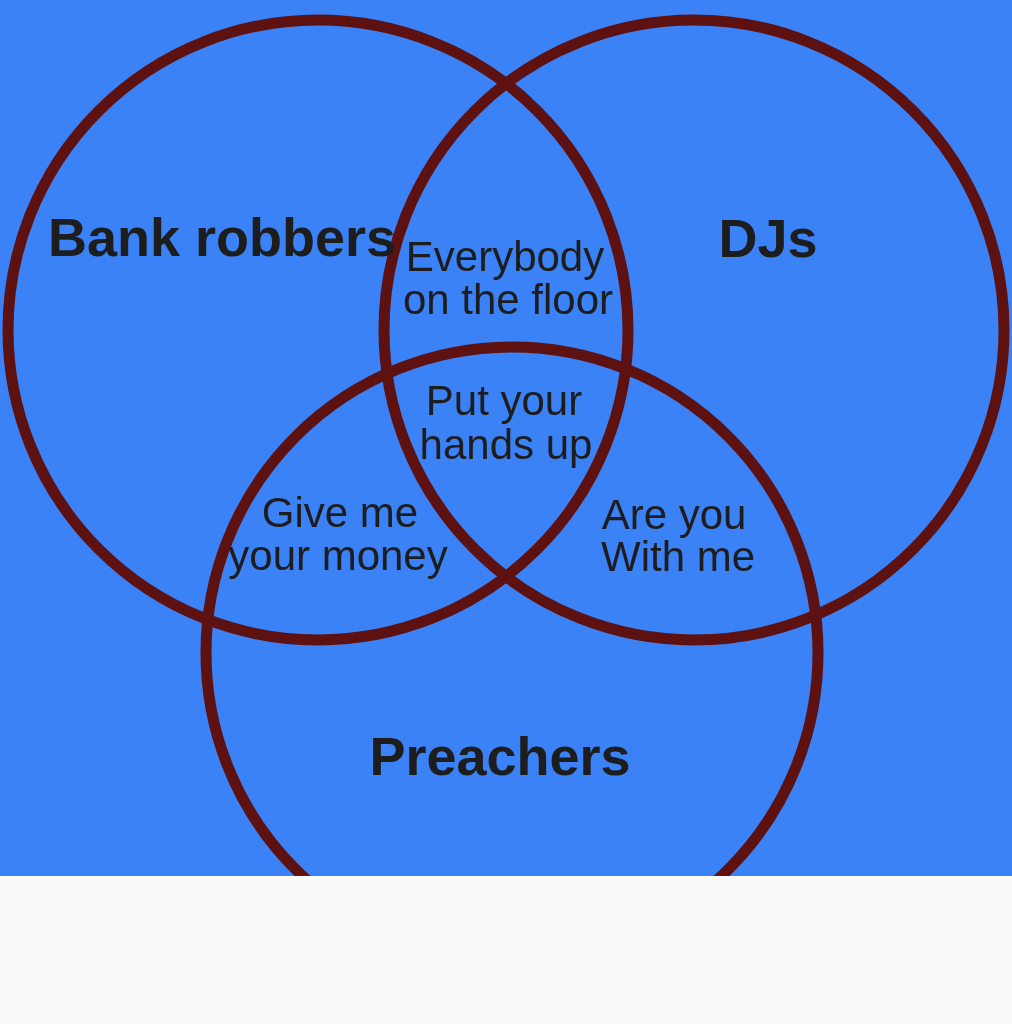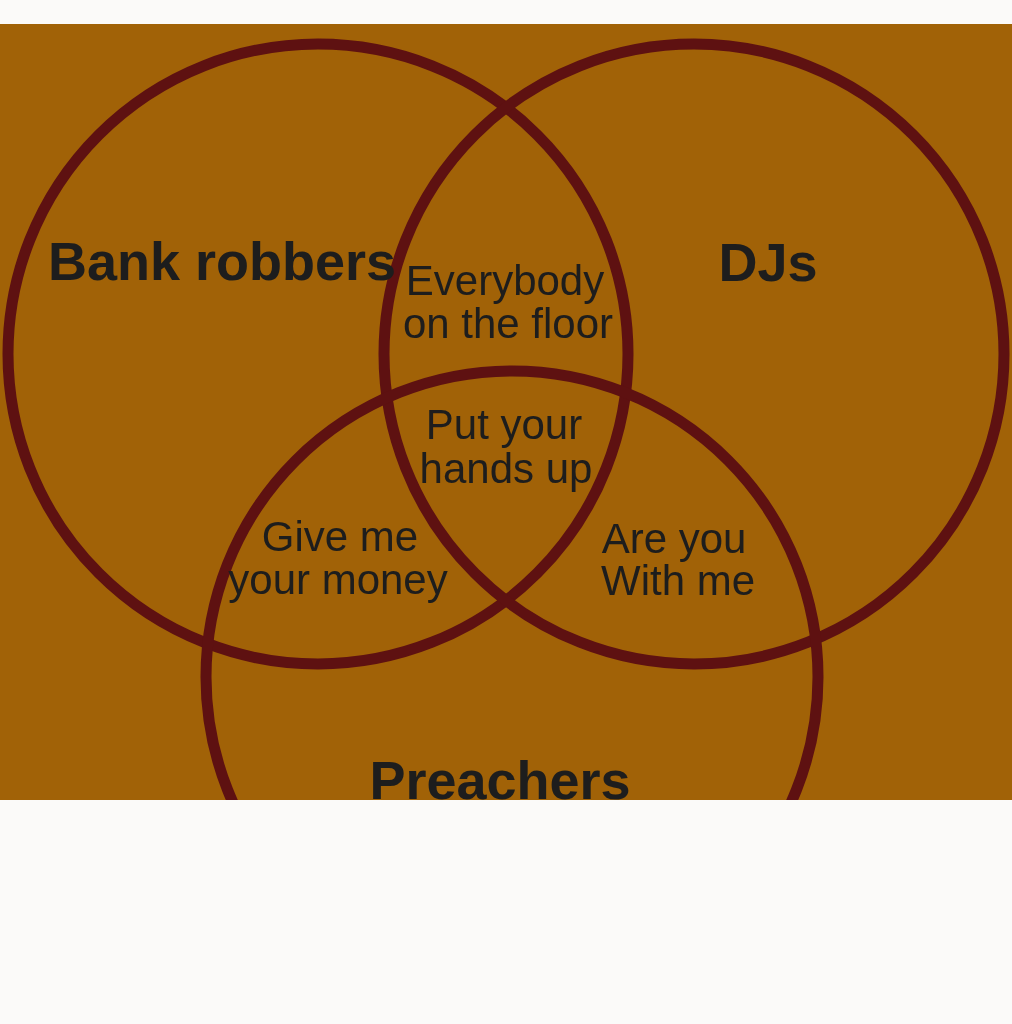"Bank robbers" .stage { background: #a16207 -> #3b82f6; height: 776px -> 876px; margin-top: 24px -> none }
